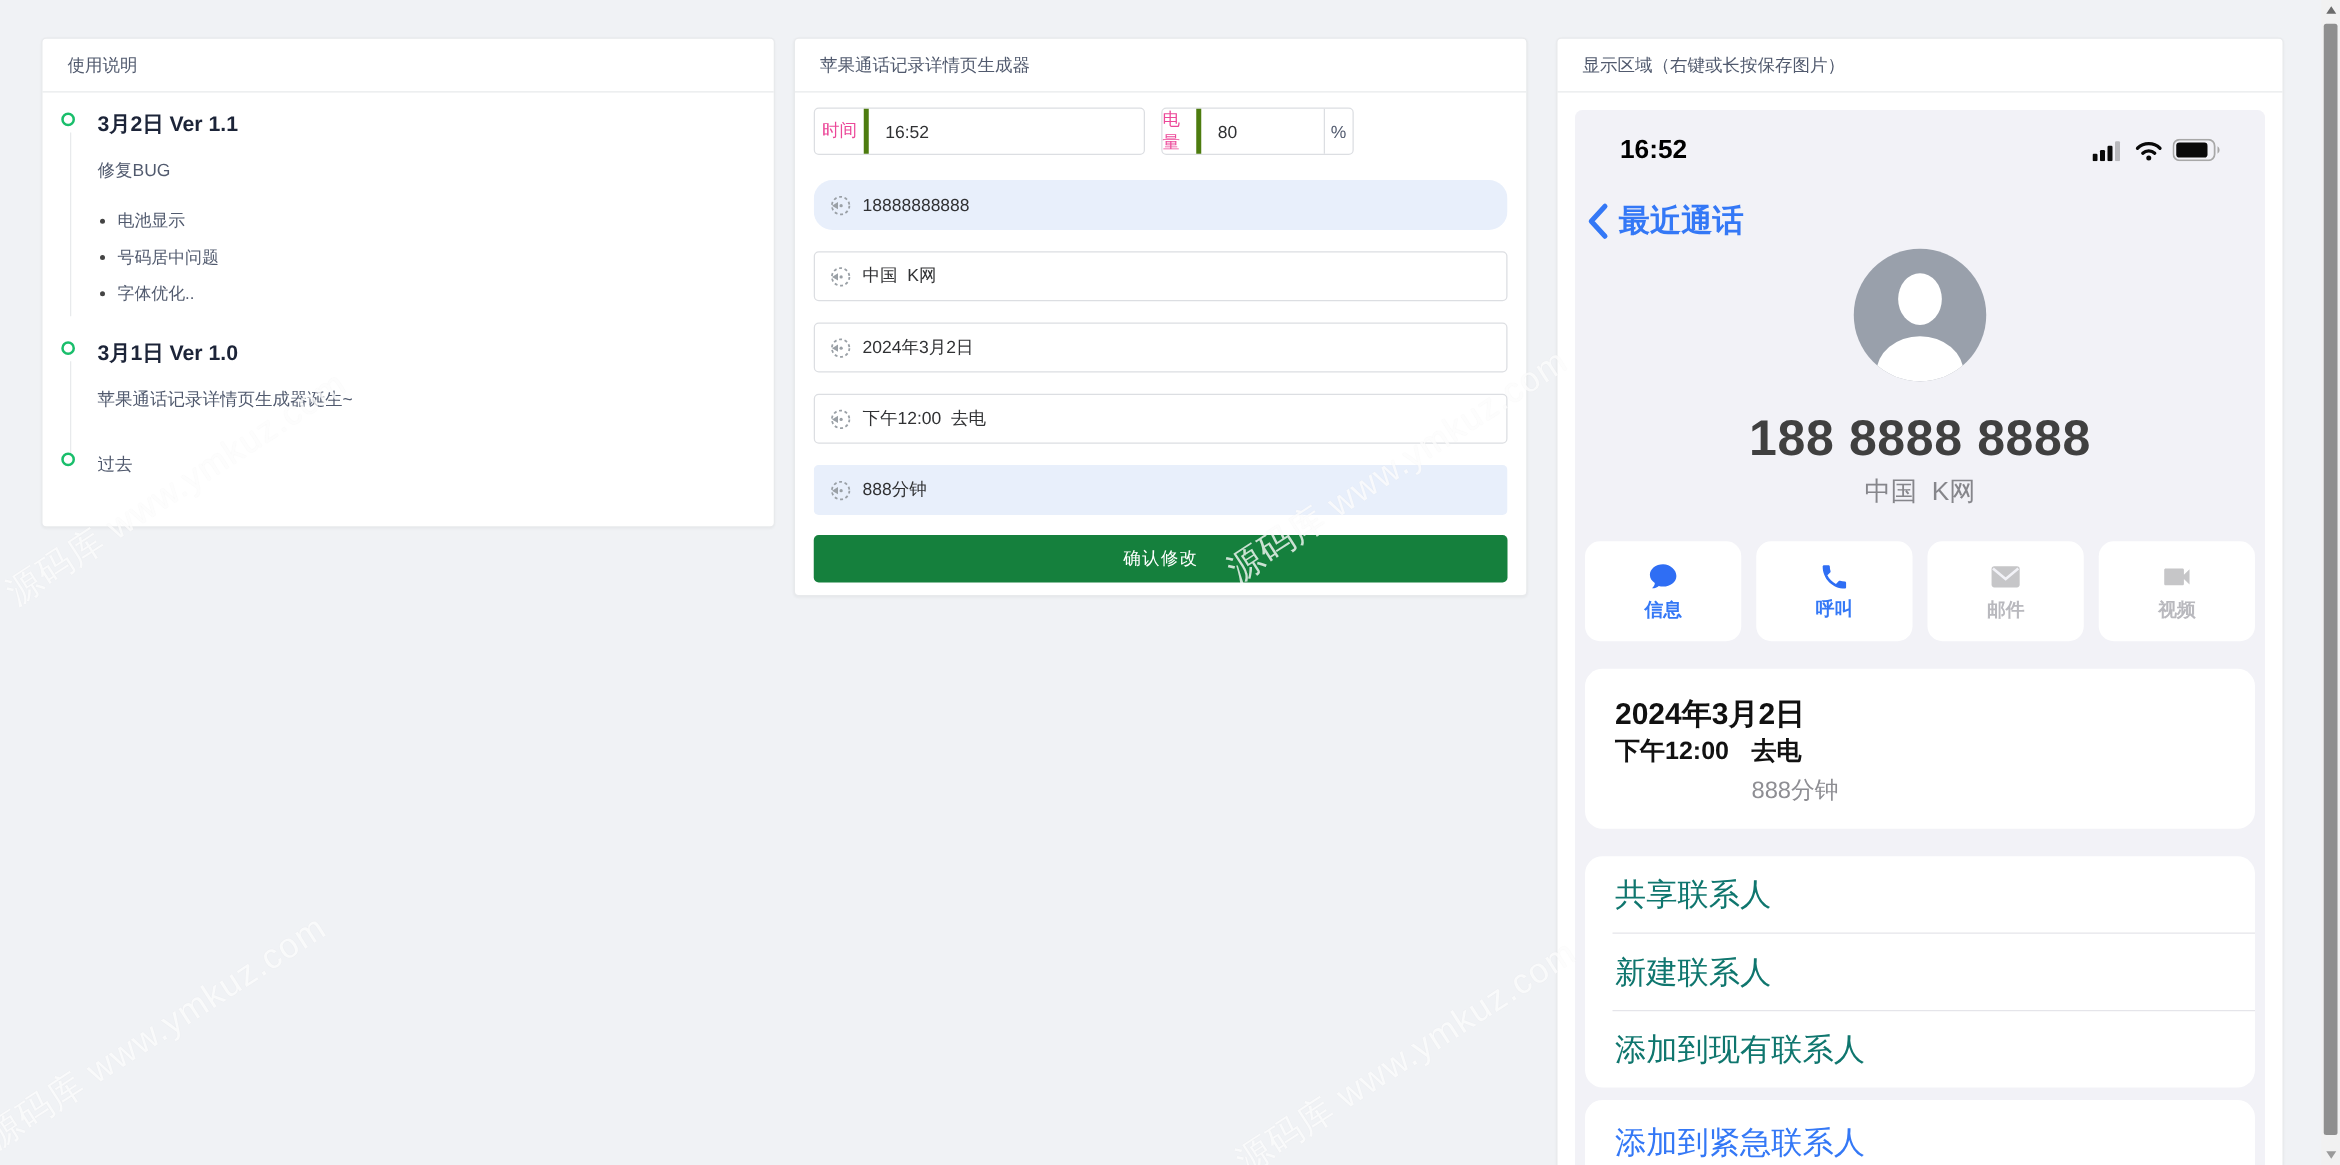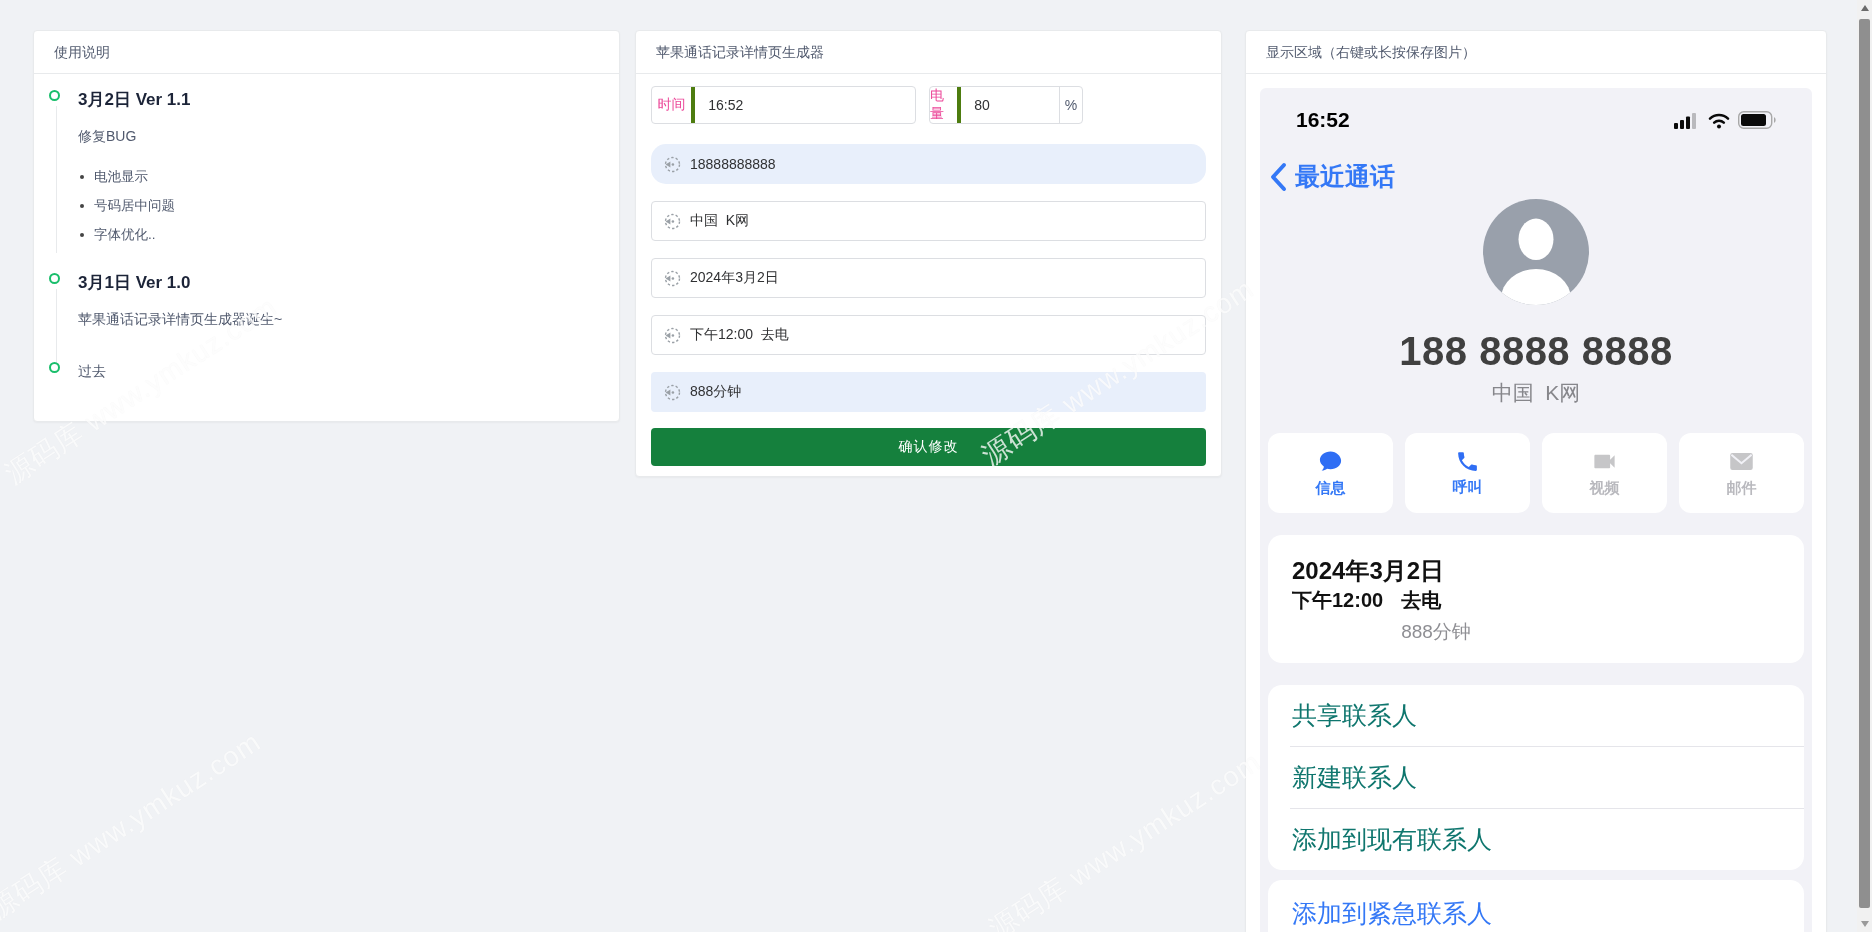"视频" div.act { order: before "邮件" -> after "邮件" }
